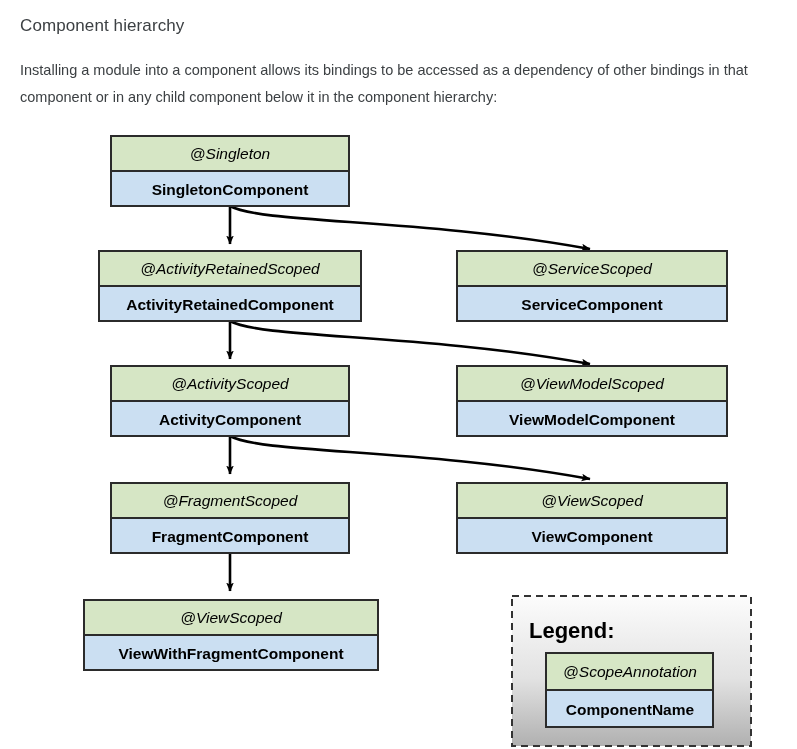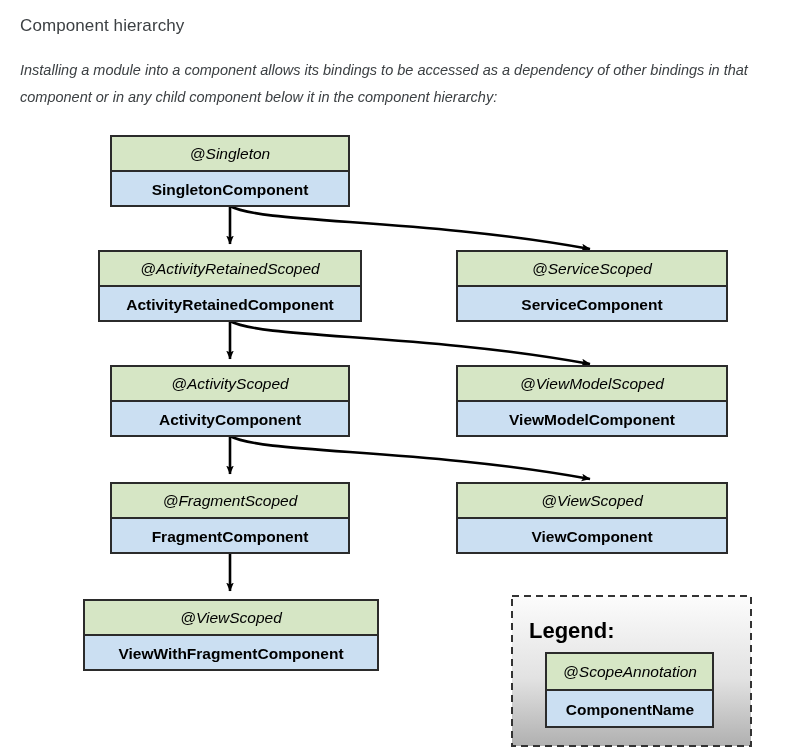"Installing a module into a" #intro-paragraph { font-style: italic -> none }
